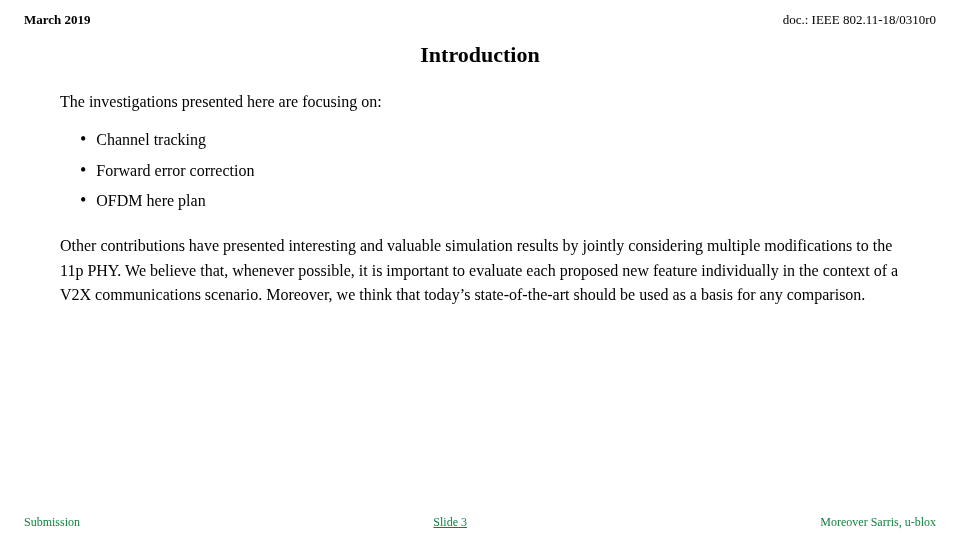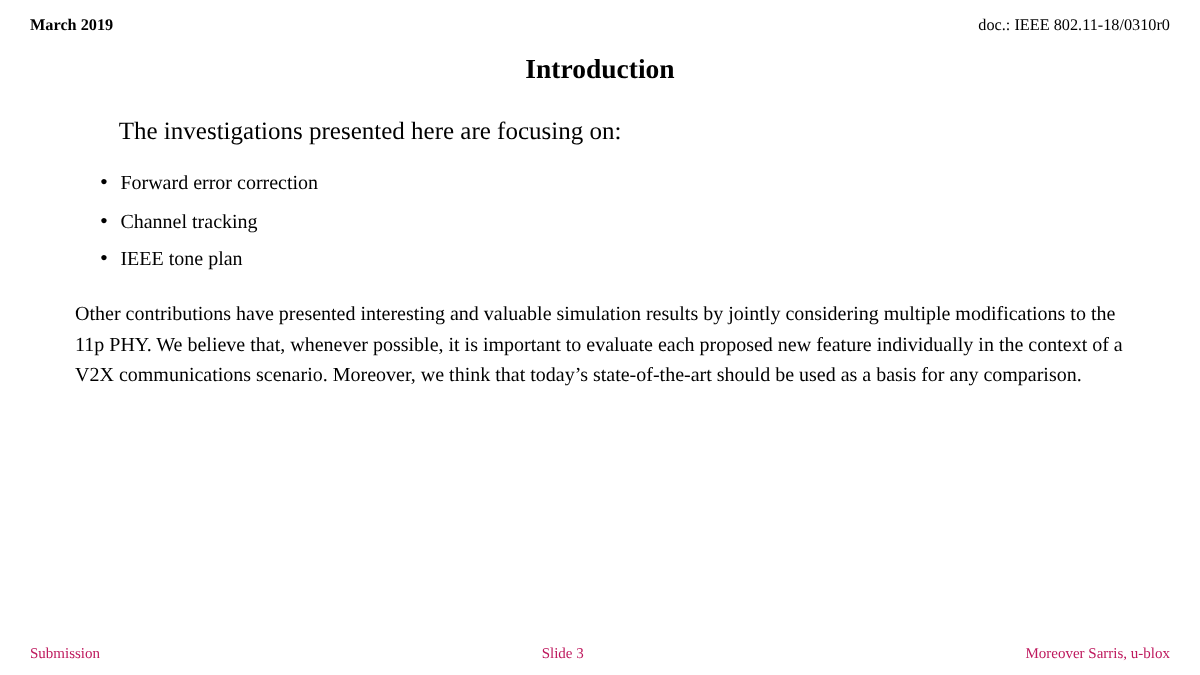"The investigations presented here are" .intro-text { font-size: 20px -> 16px; margin-left: 35px -> none }
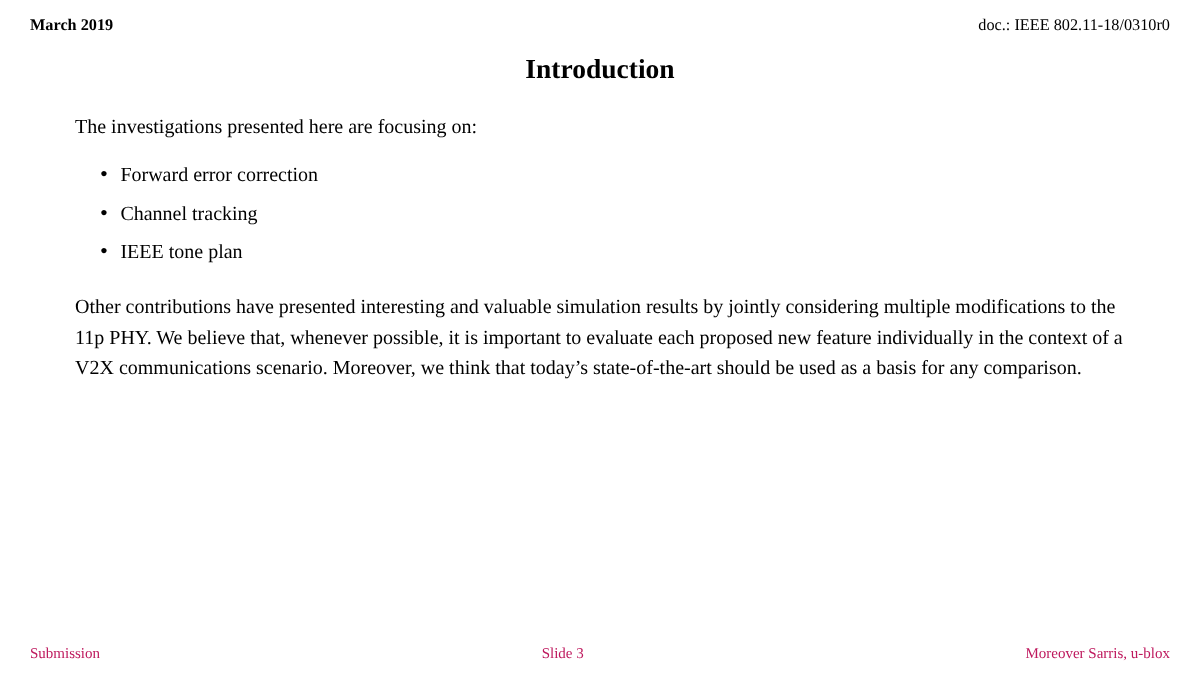"Forward error correction" li { order: before "Channel tracking" -> after "Channel tracking" }
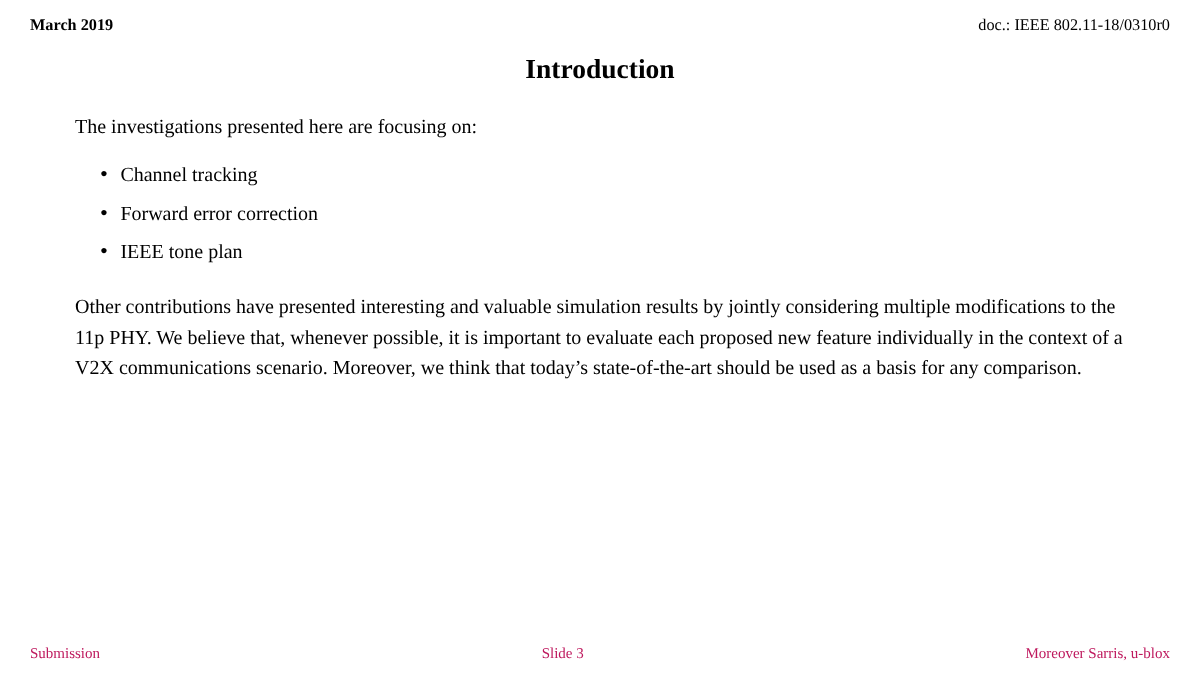"IEEE tone plan" span { text: IEEE tone -> OFDM here }
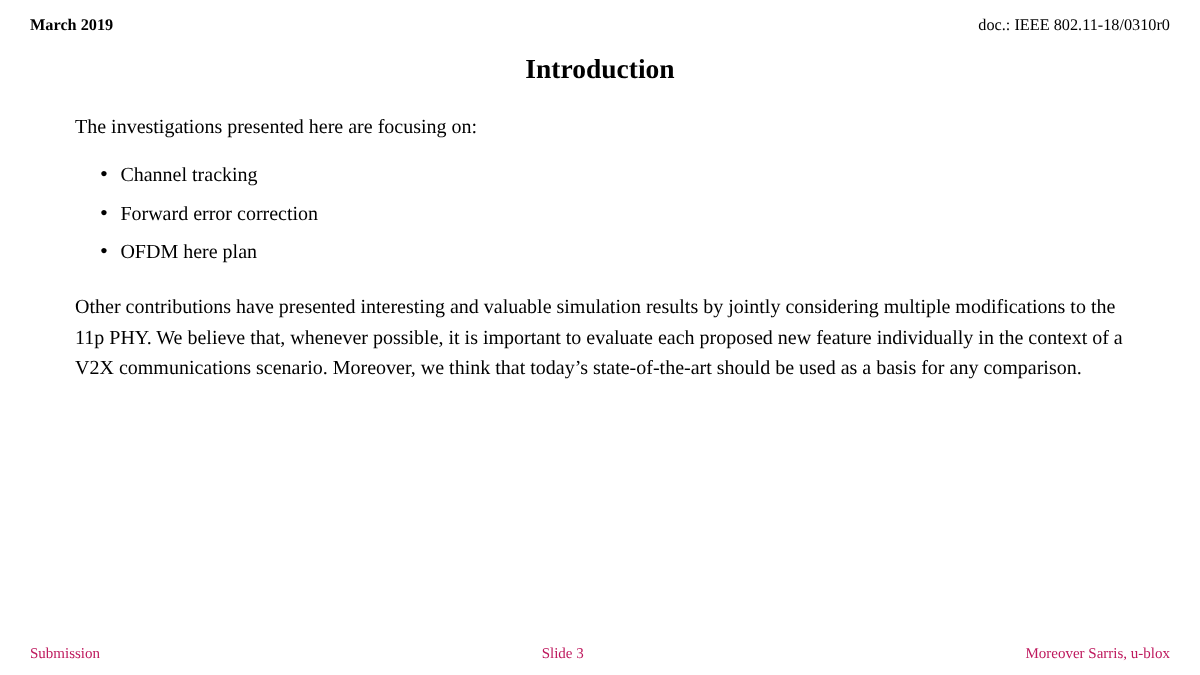"Submission" .footer { color: #be185d -> #15803d }
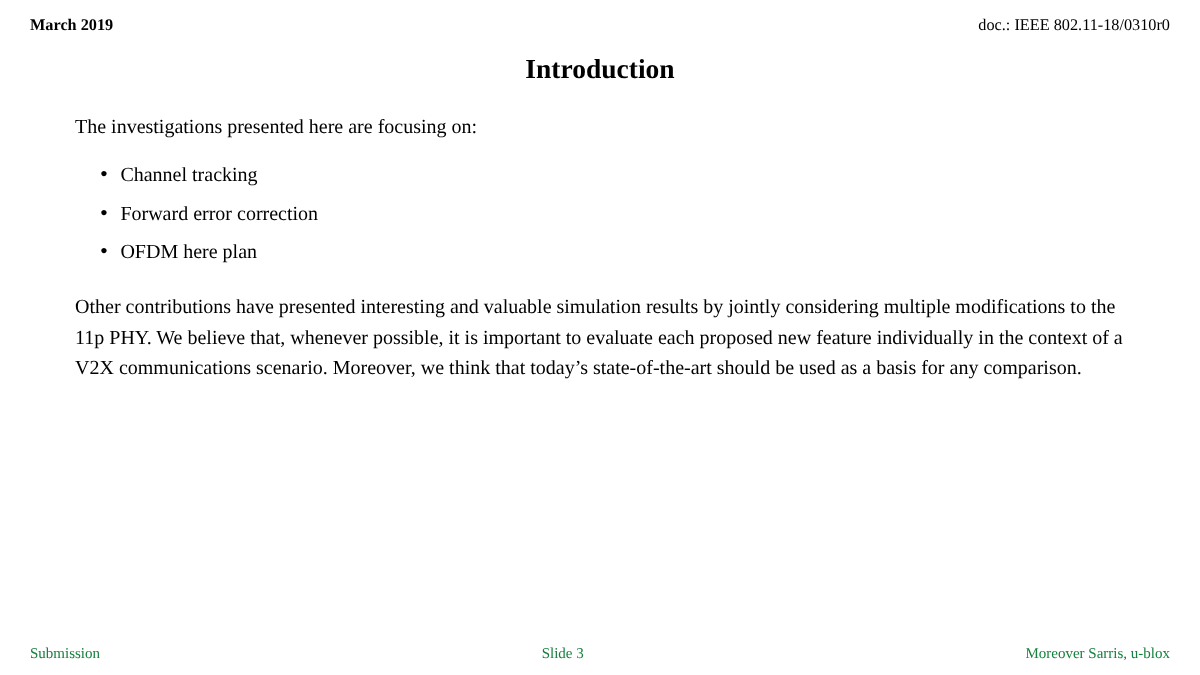"Slide 3" .footer-center { text-decoration: none -> underline }
